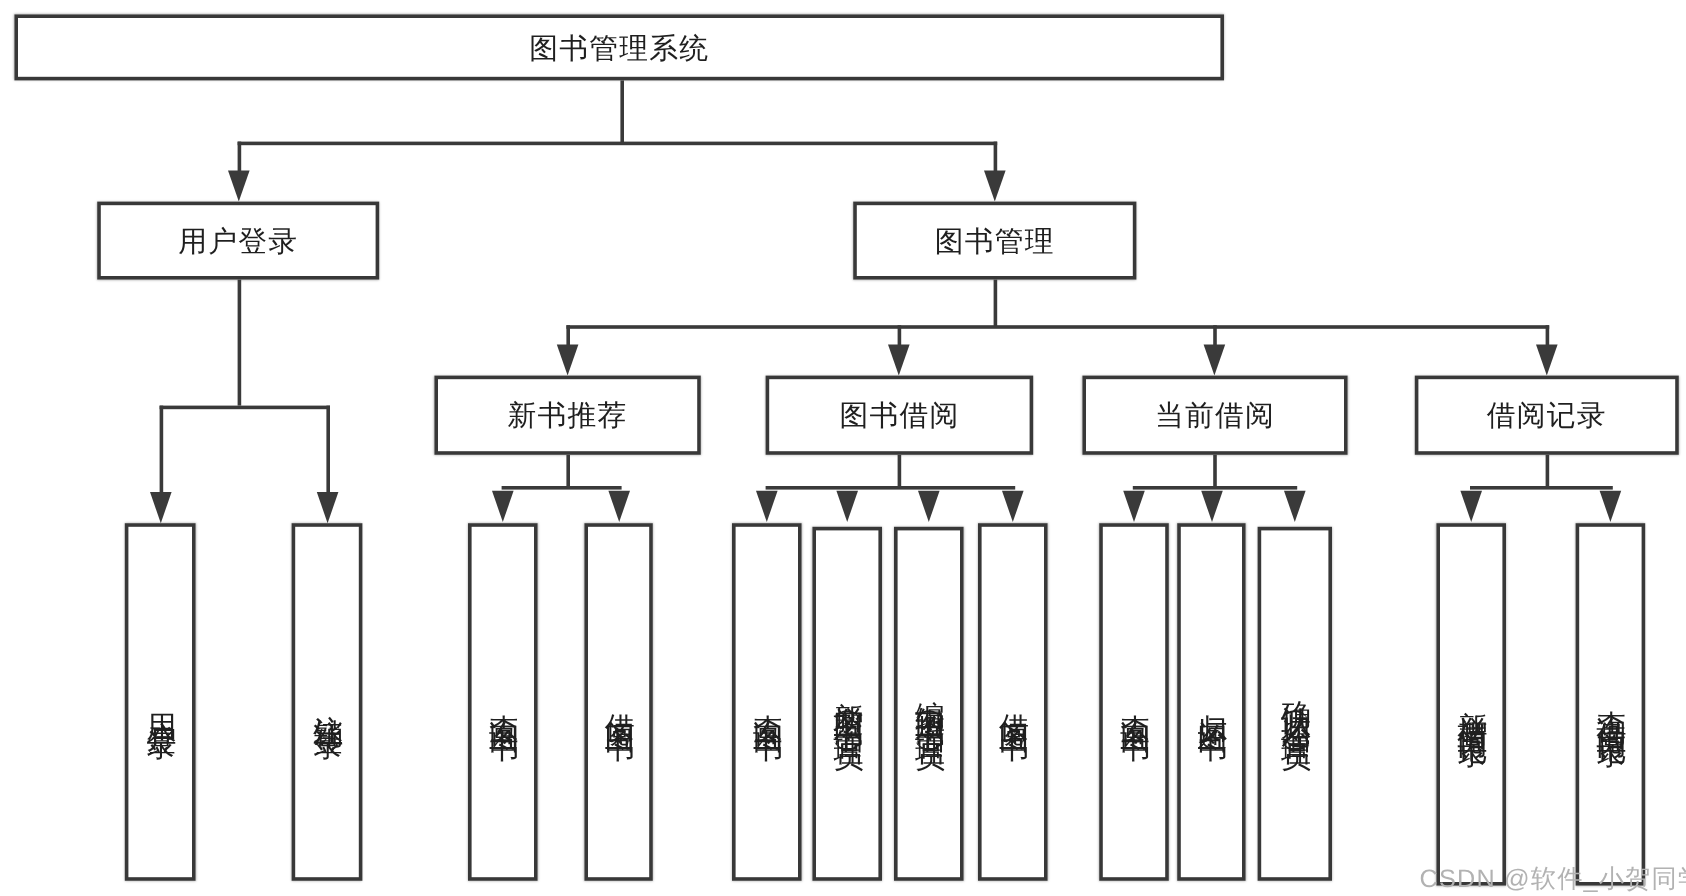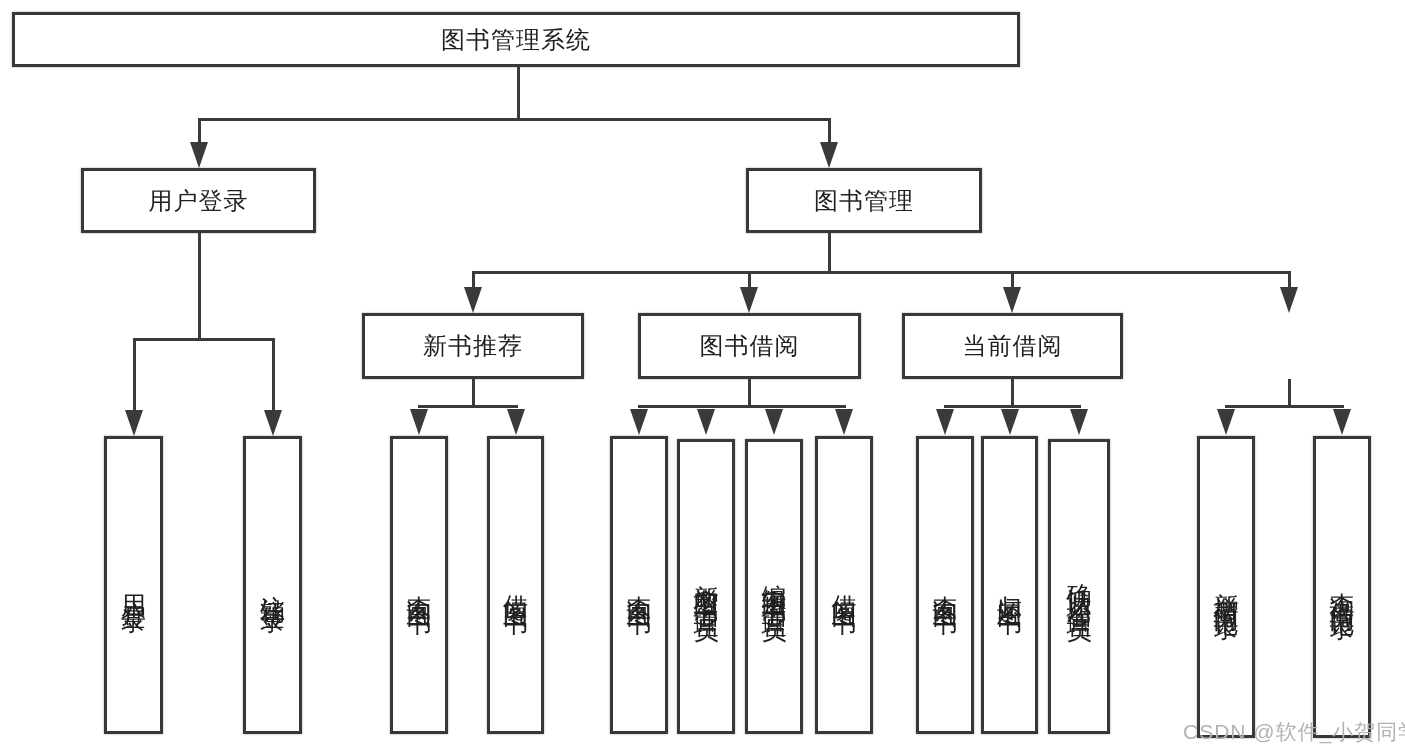"图书管理" div.hbox { margin-left: 35px -> none }
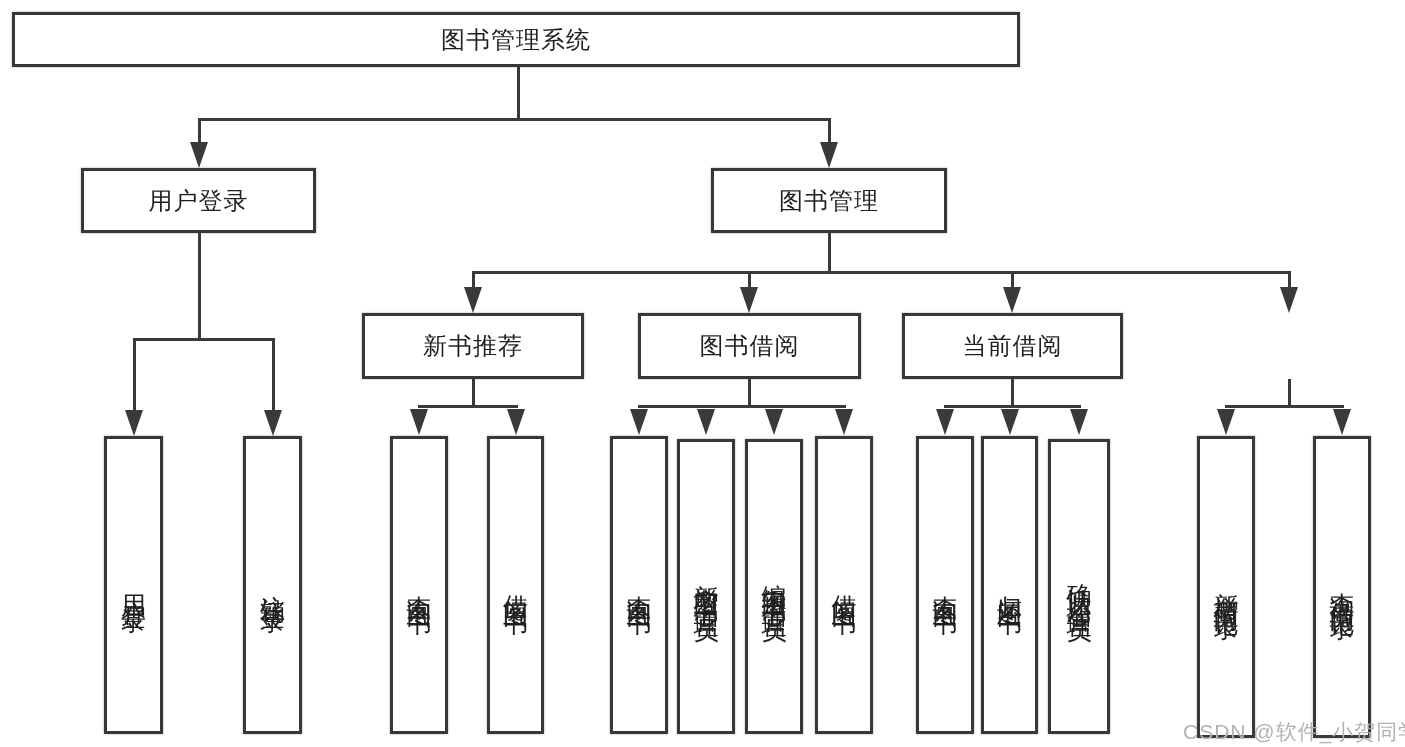"借阅记录" div.hbox { html: none -> <div> <span>借阅记录</span> </div> }
